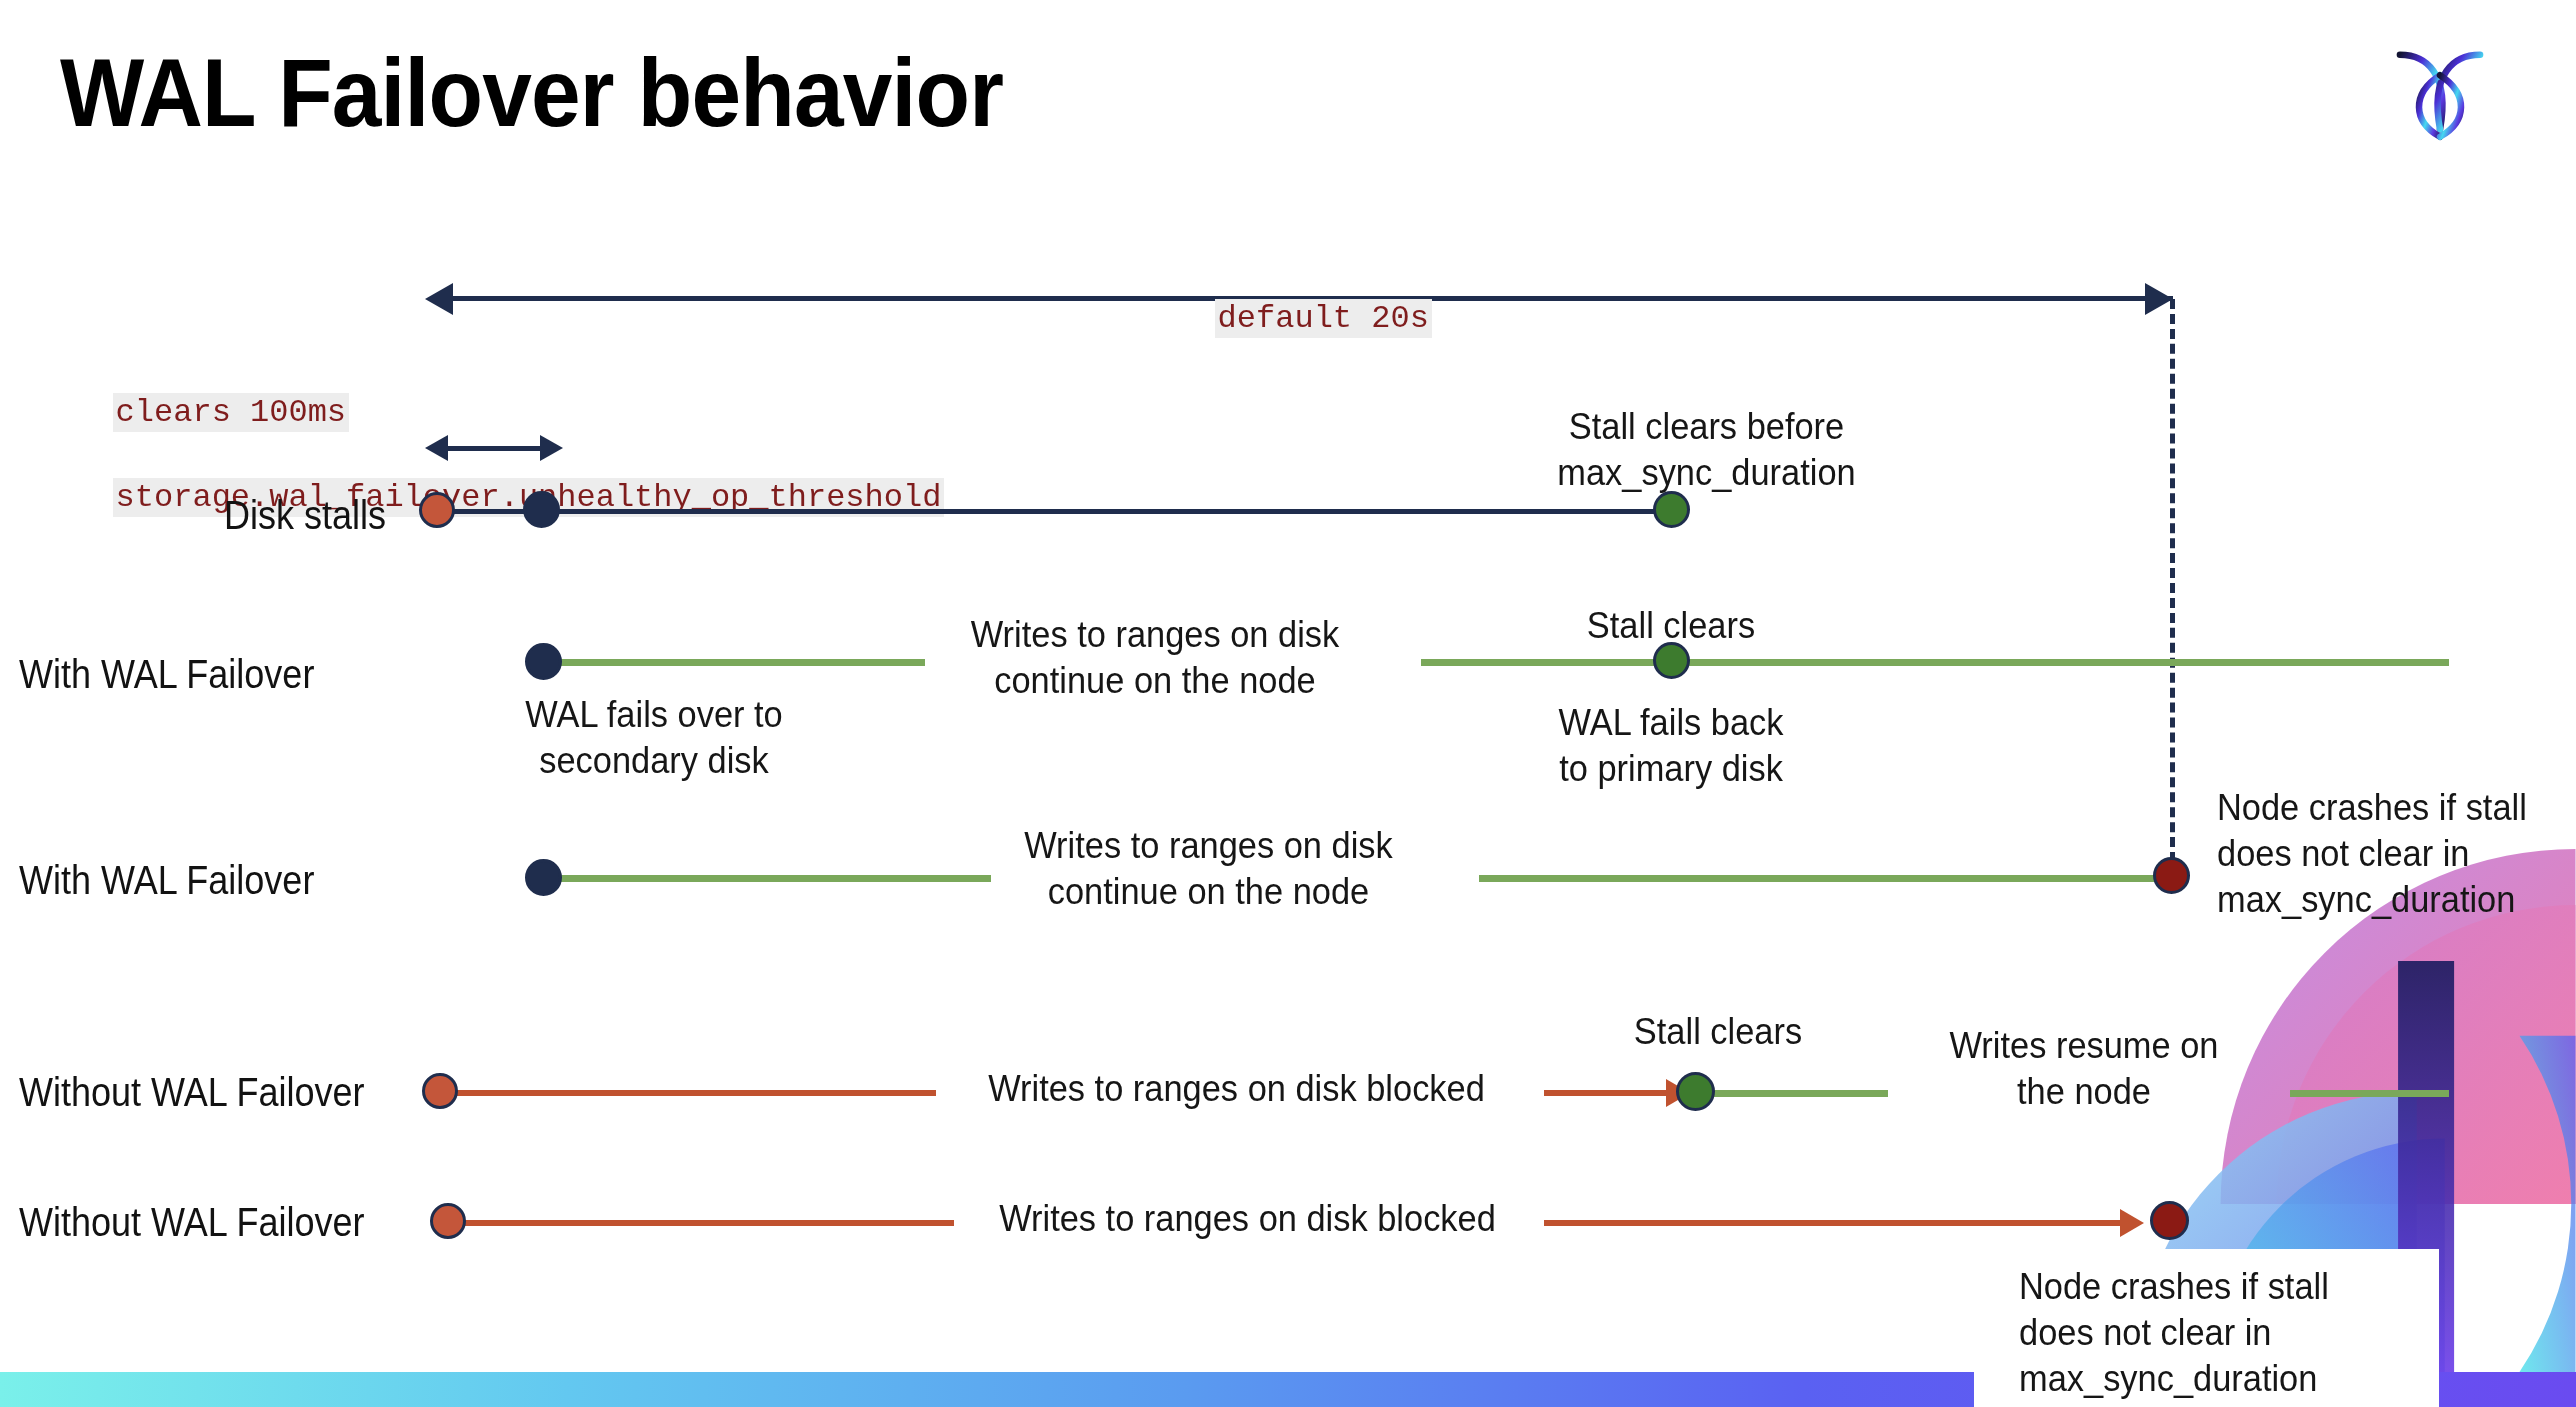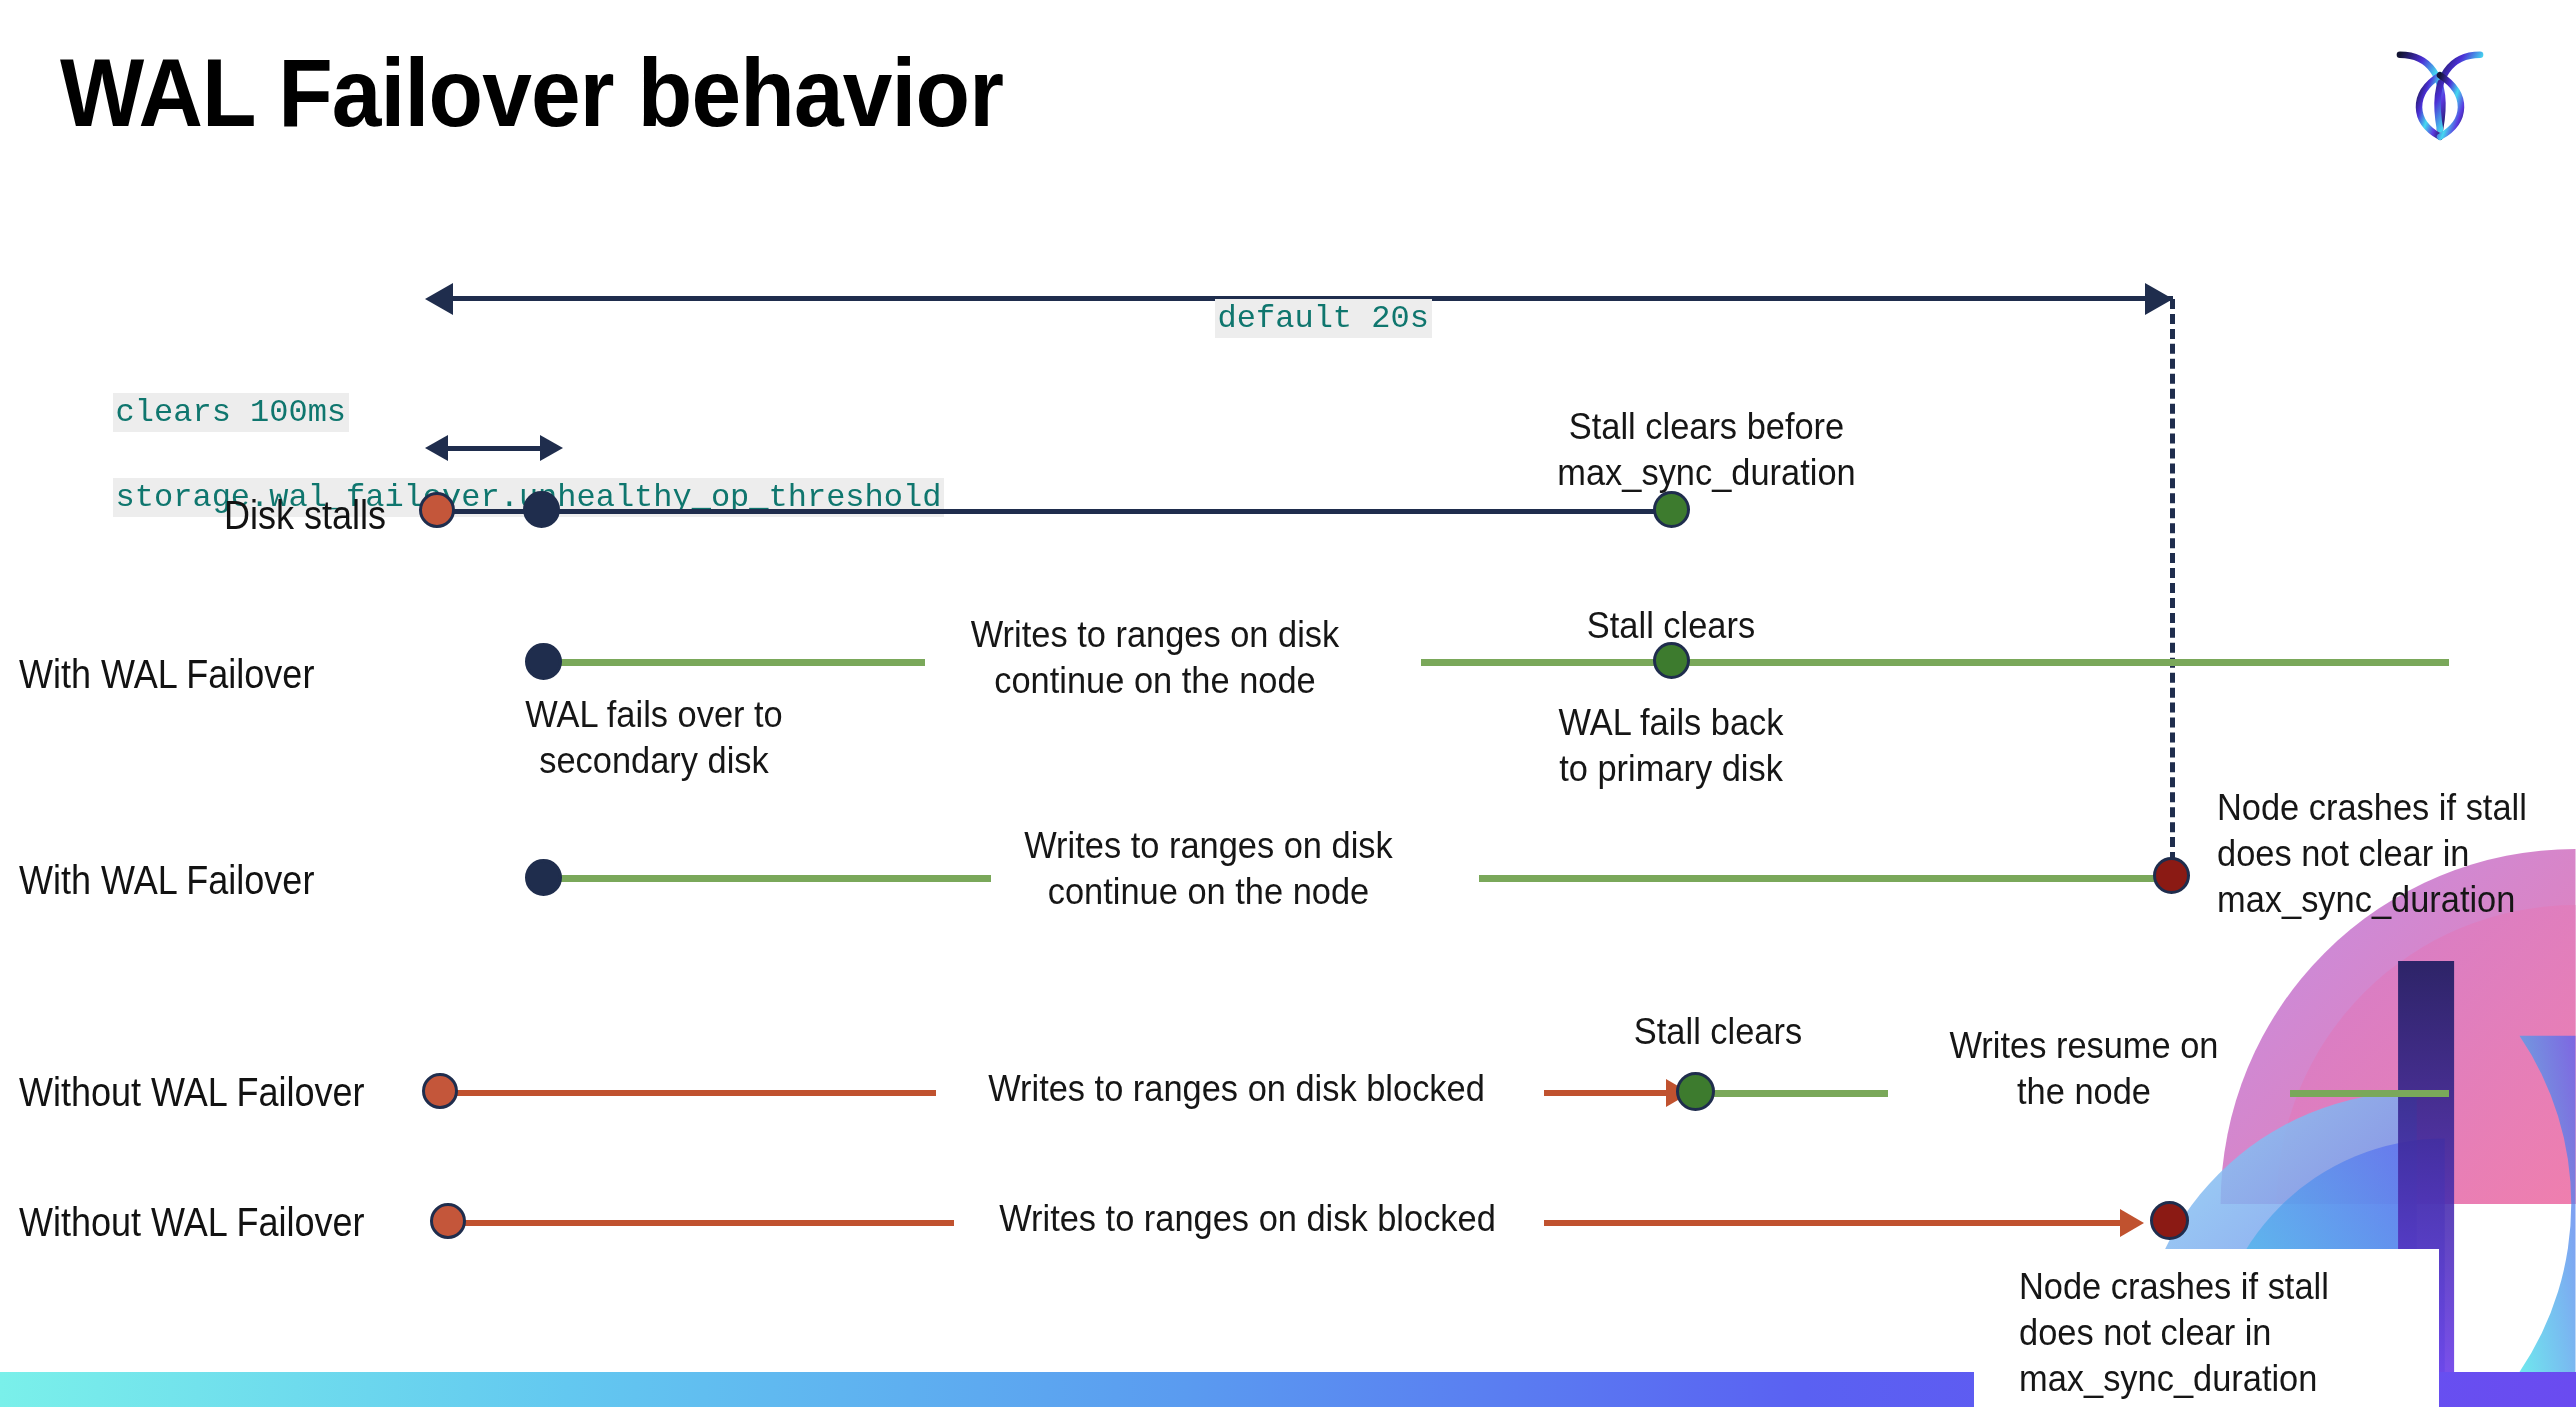"default 20s" .code-label { color: #0f766e -> #7f1d1d }
